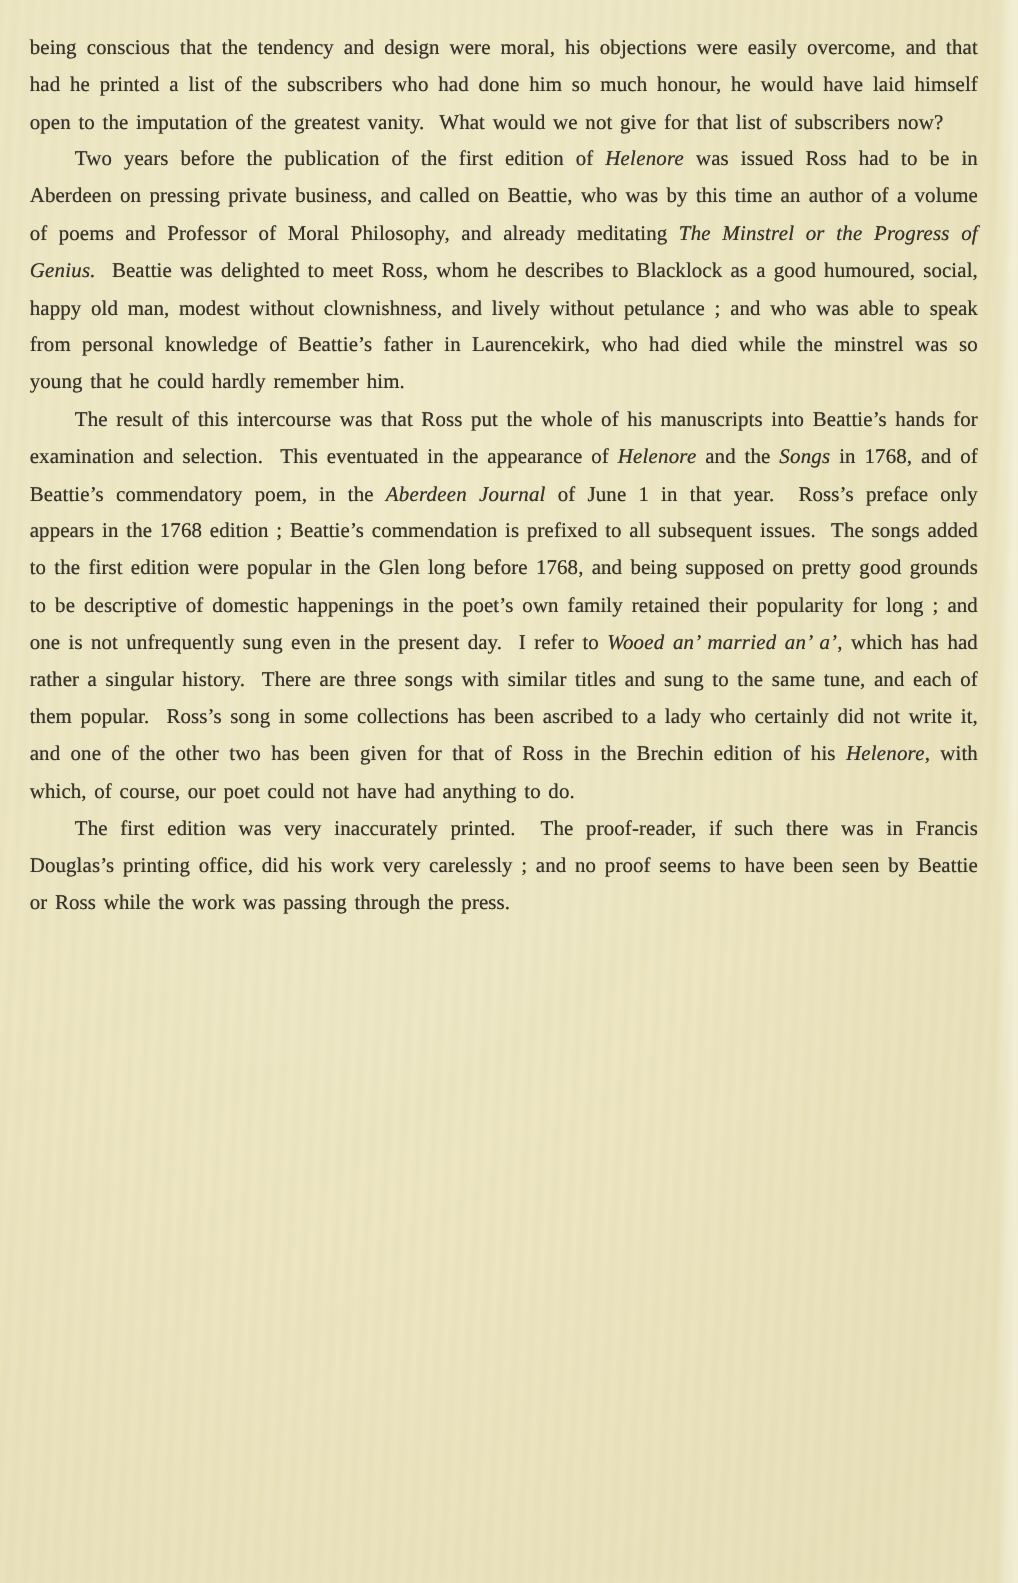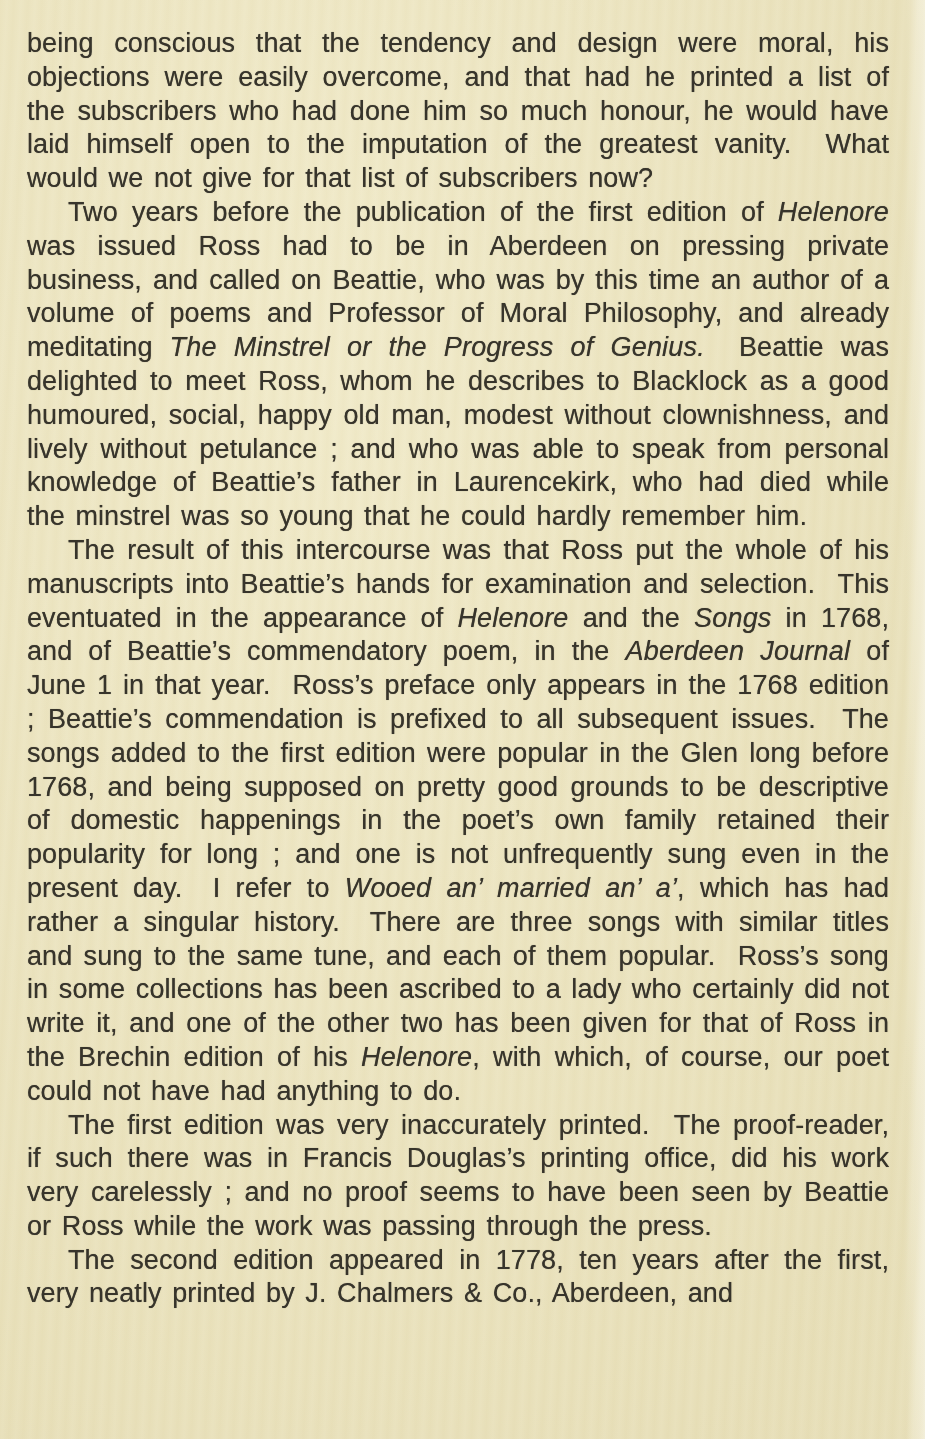"being conscious that the tendency" .text-block { font-family: Liberation Sans, sans-serif -> Liberation Serif, serif; font-size: 27px -> 19px }
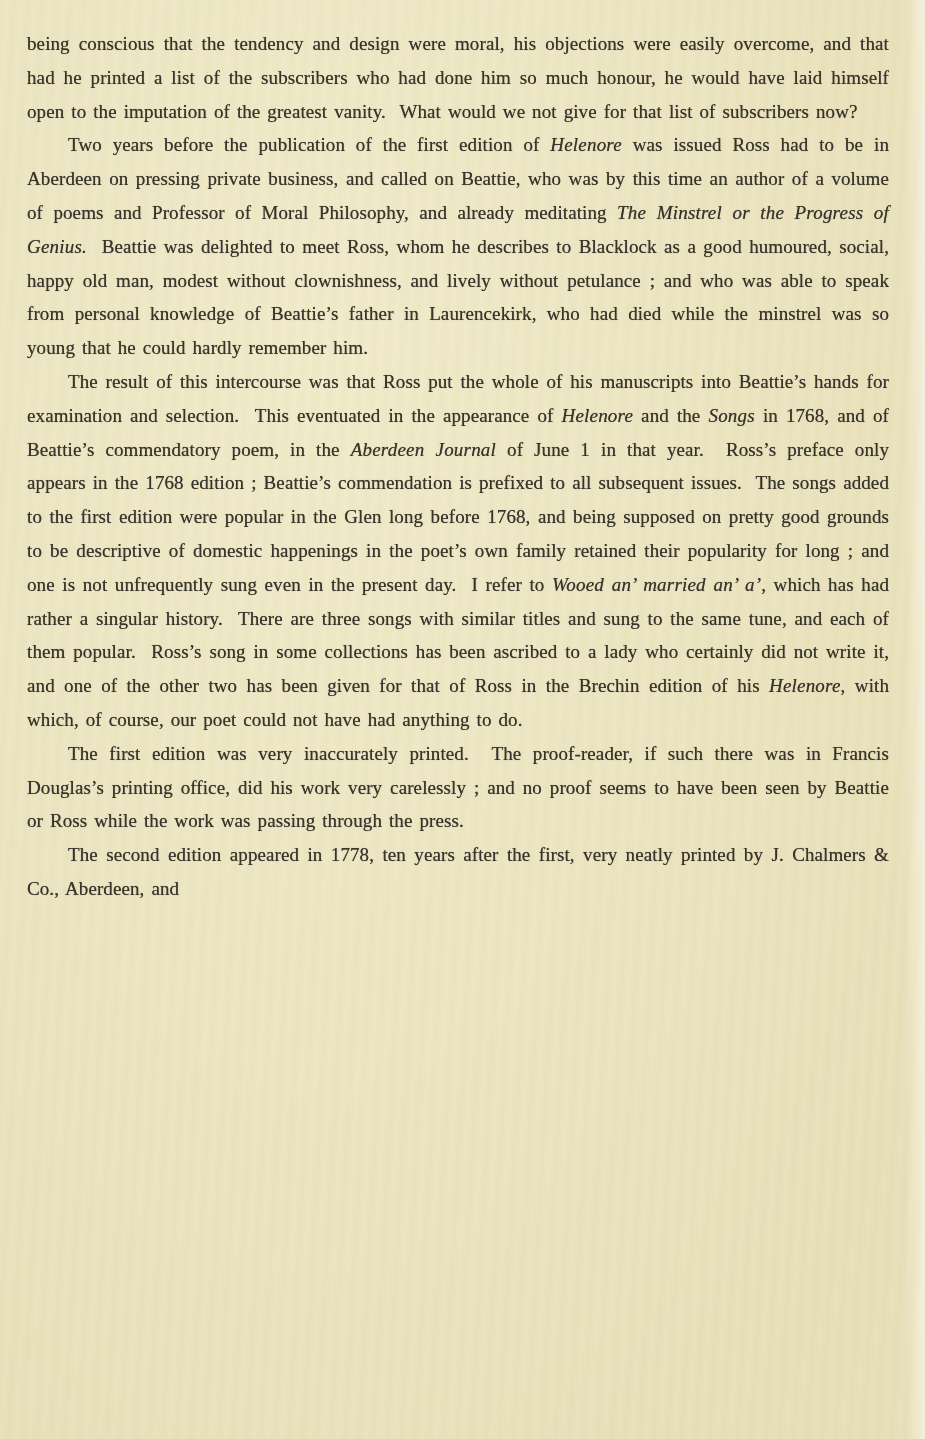"The second edition appeared in" p.indent { html: <p><span>The second edition appeared in 1778, ten years after the first, very neatly printed by J. Chalmers &amp; Co., Aberdeen, and</span></p> -> none }
